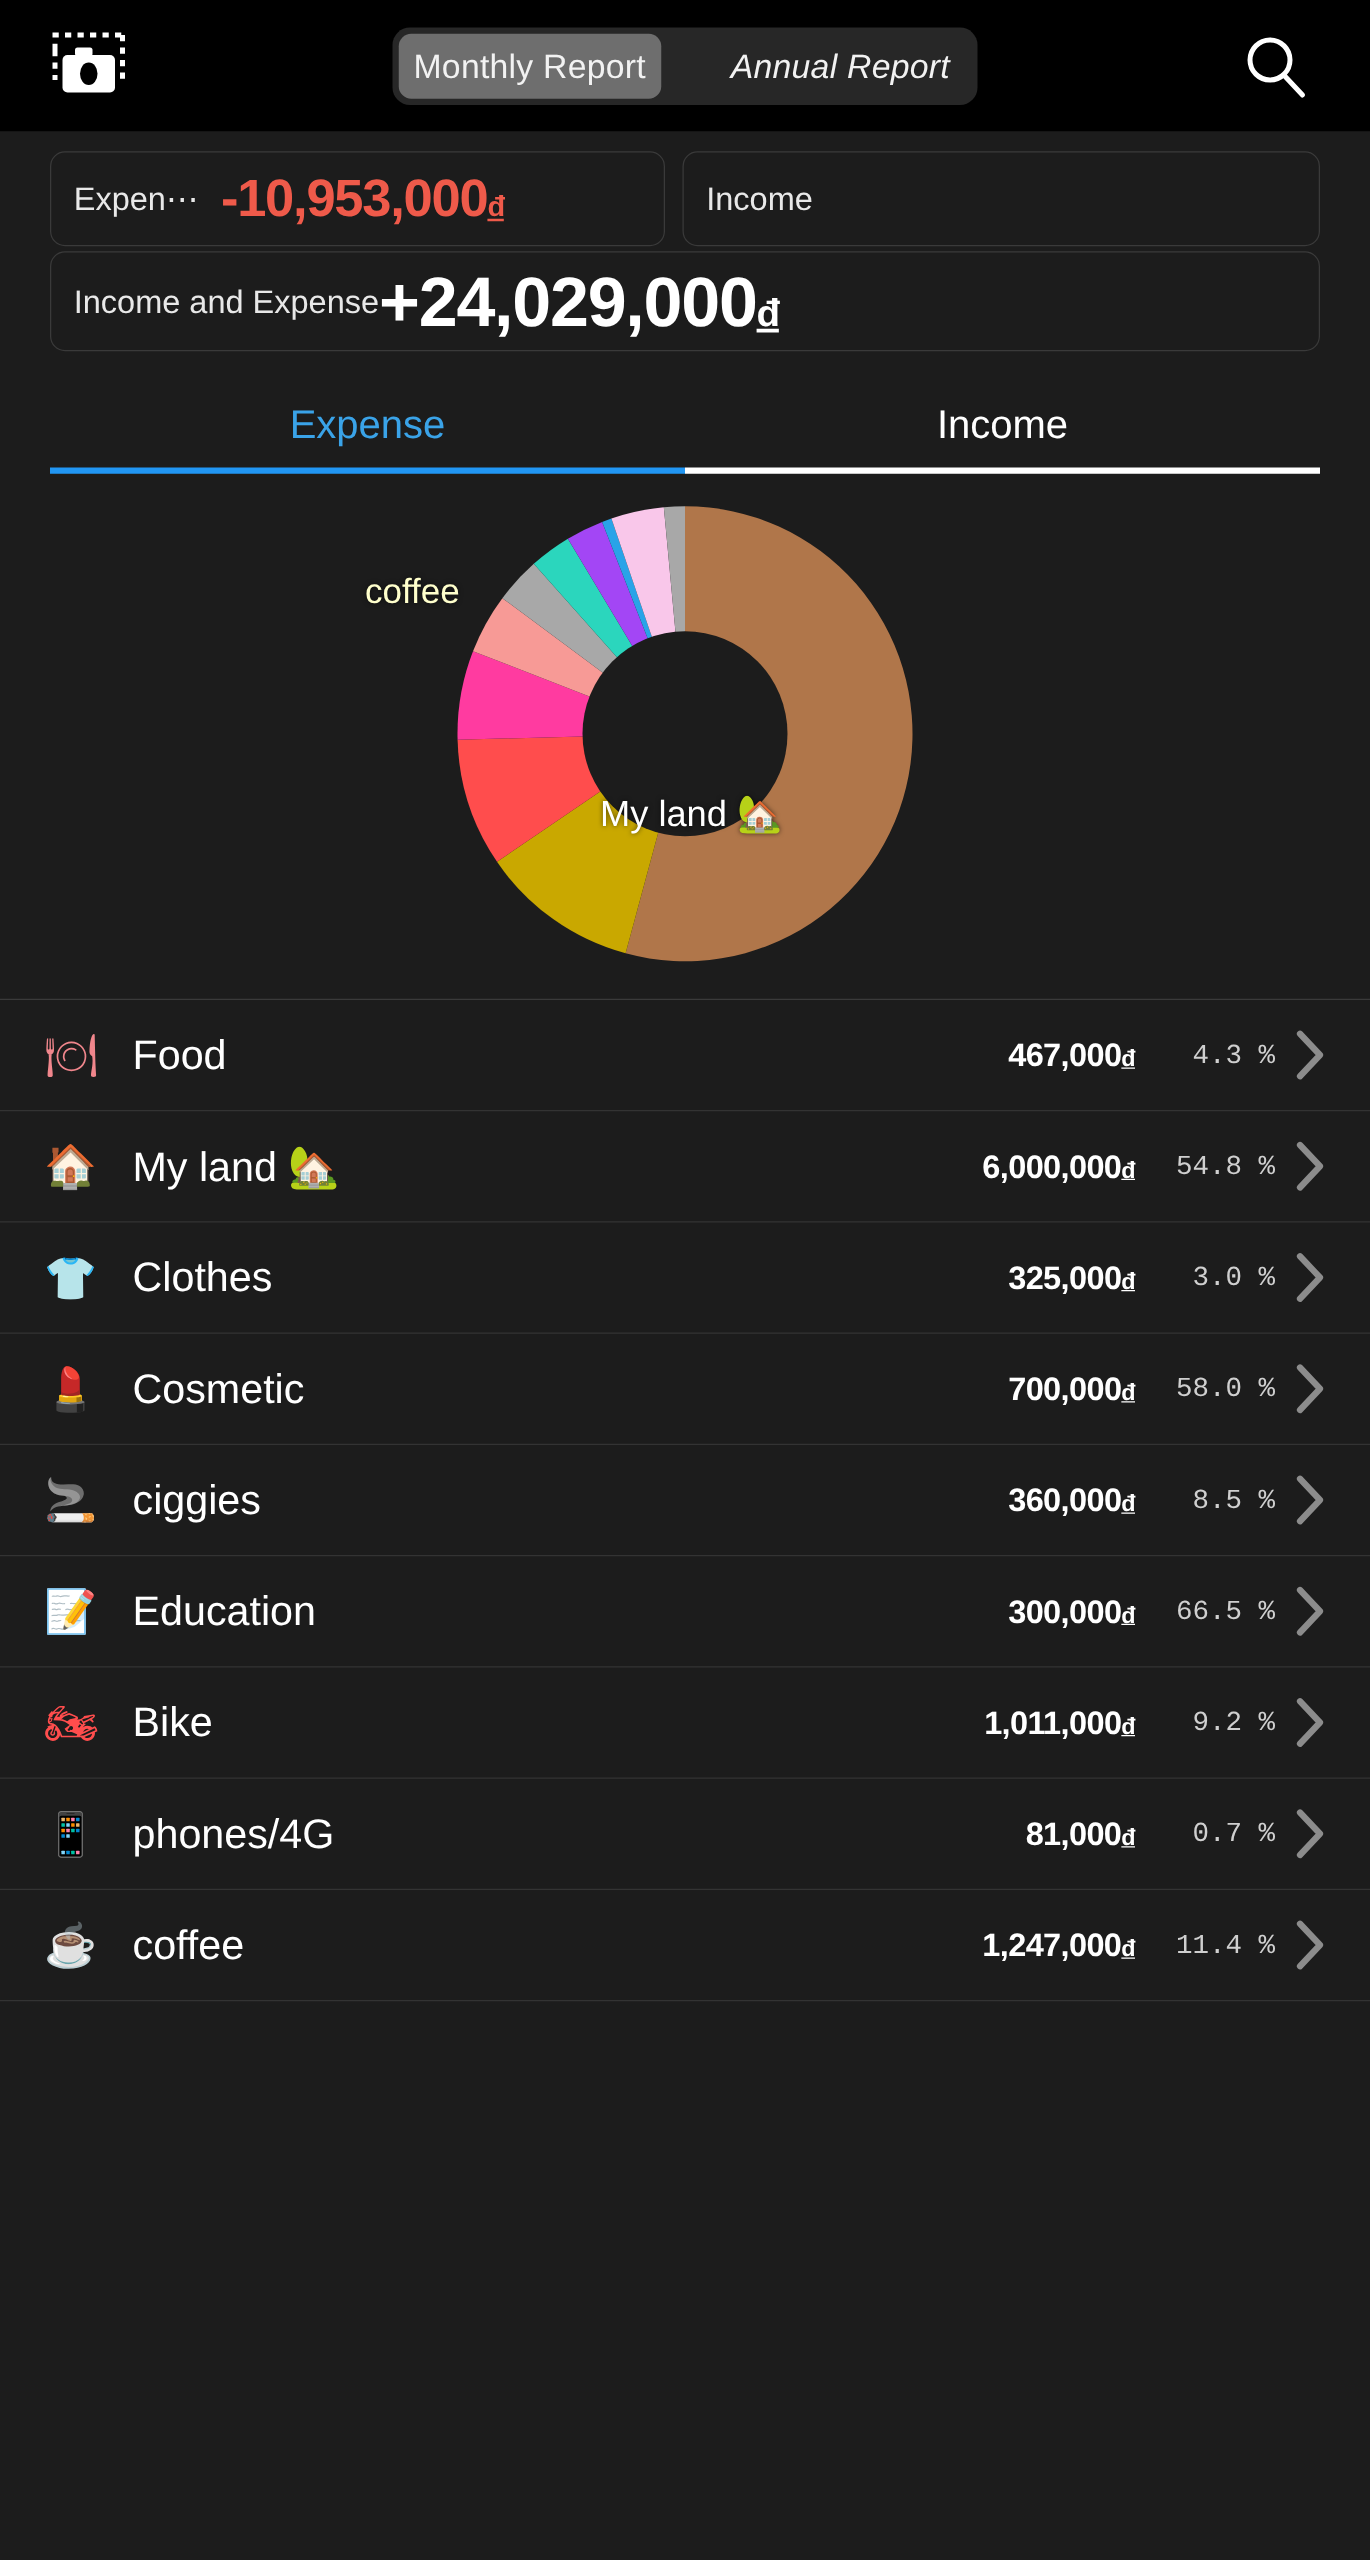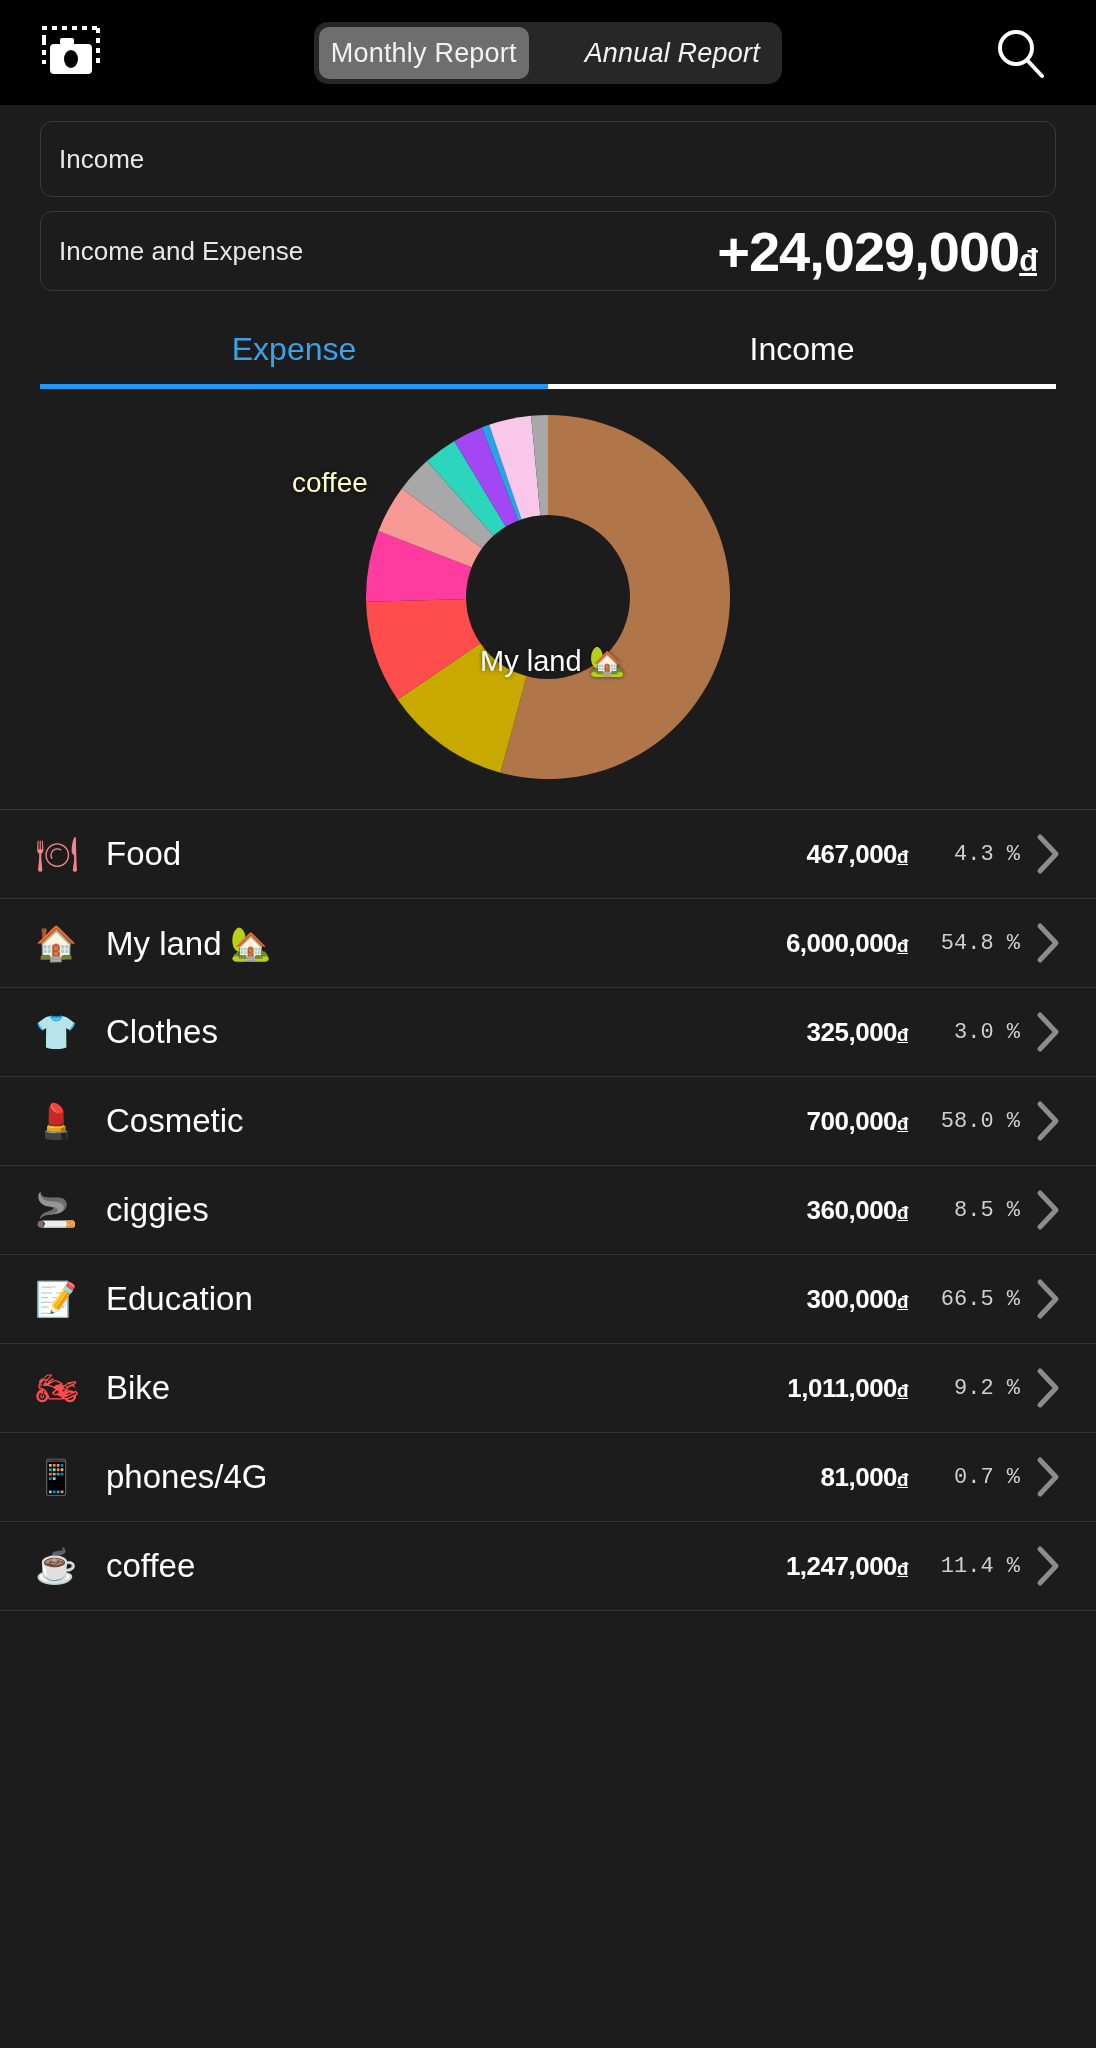"Expen⋯" div.card { html: none -> <div> <span>Expen⋯</span> <span><span>-10,953,000</span><span>đ</span></span> </div> }
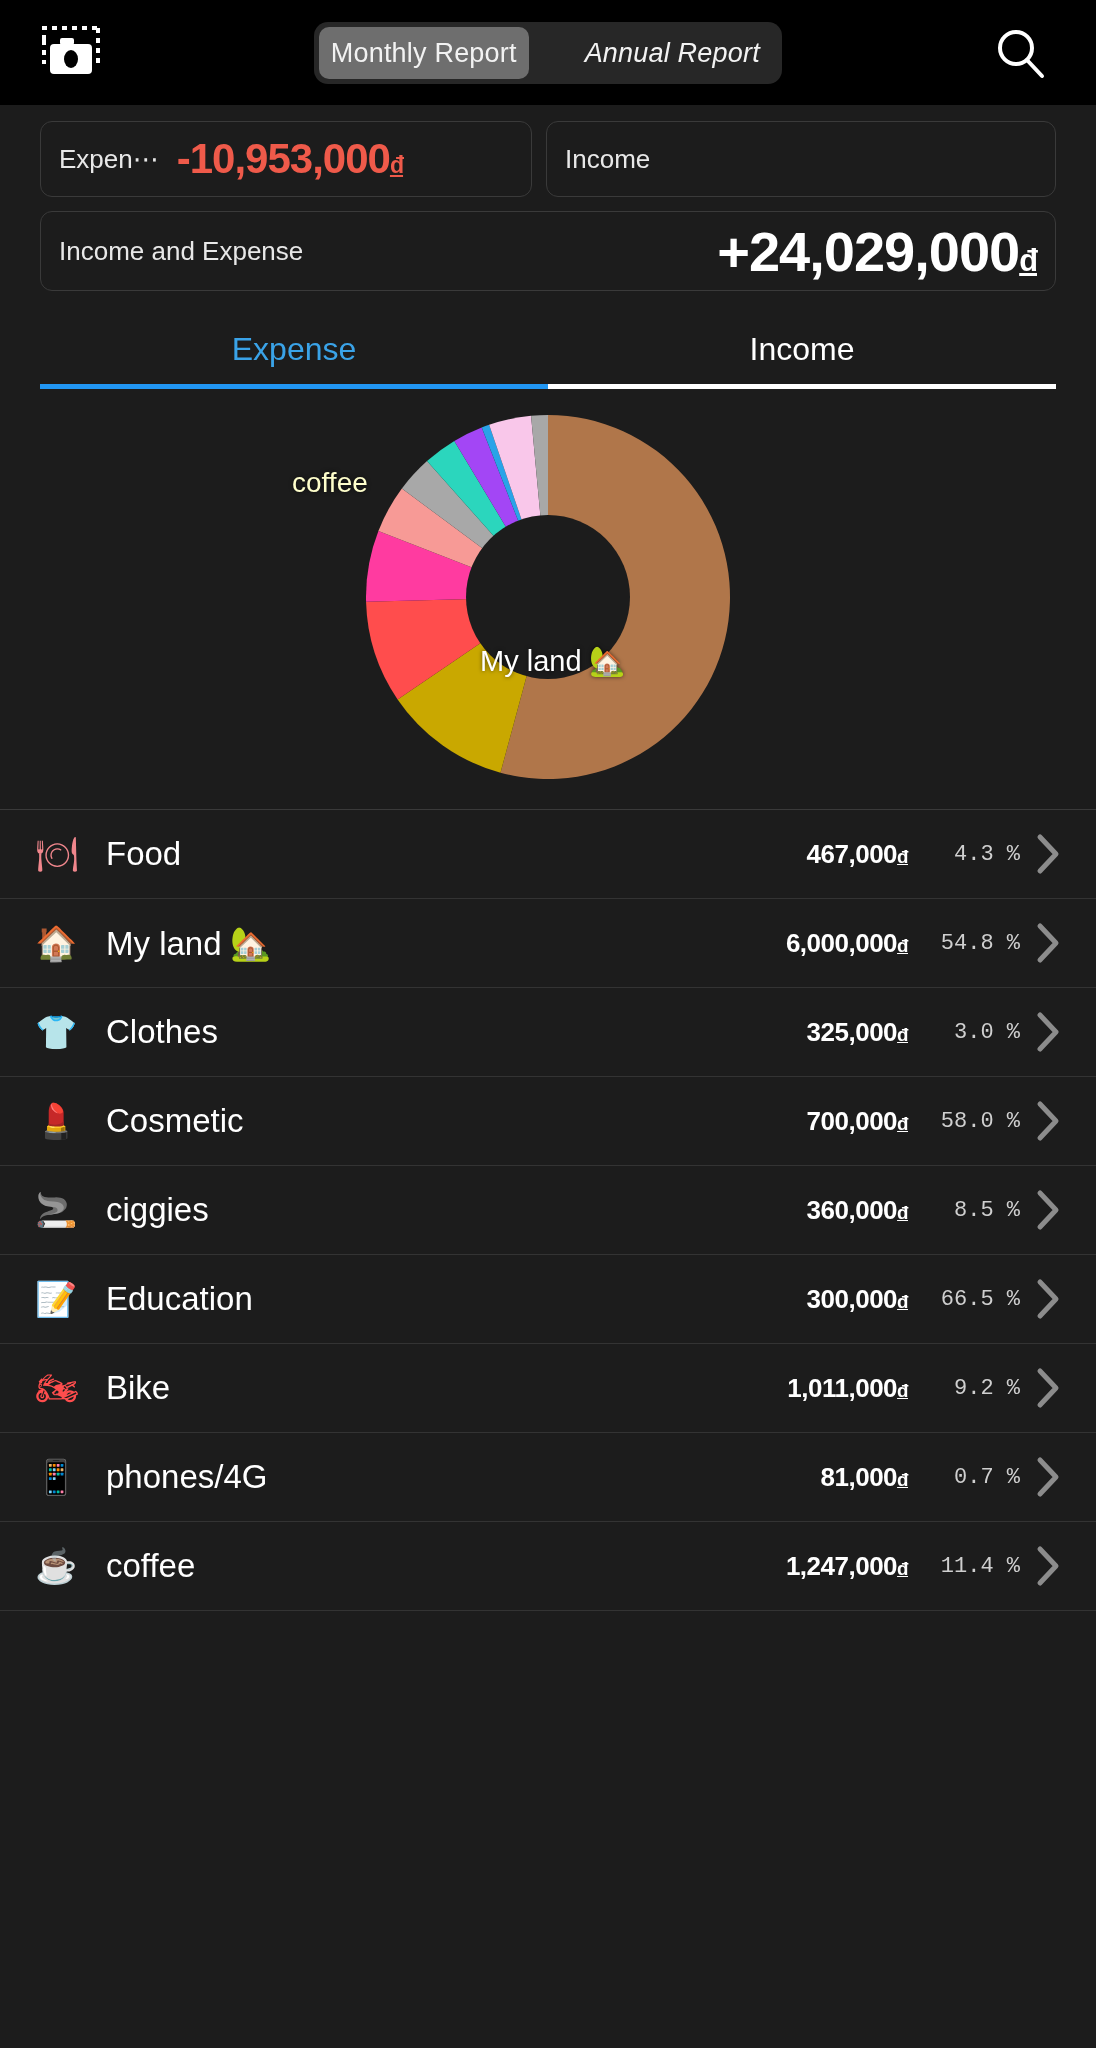"Income and Expense" .card.bal { justify-content: space-between -> none; margin-top: 14px -> 4px }
